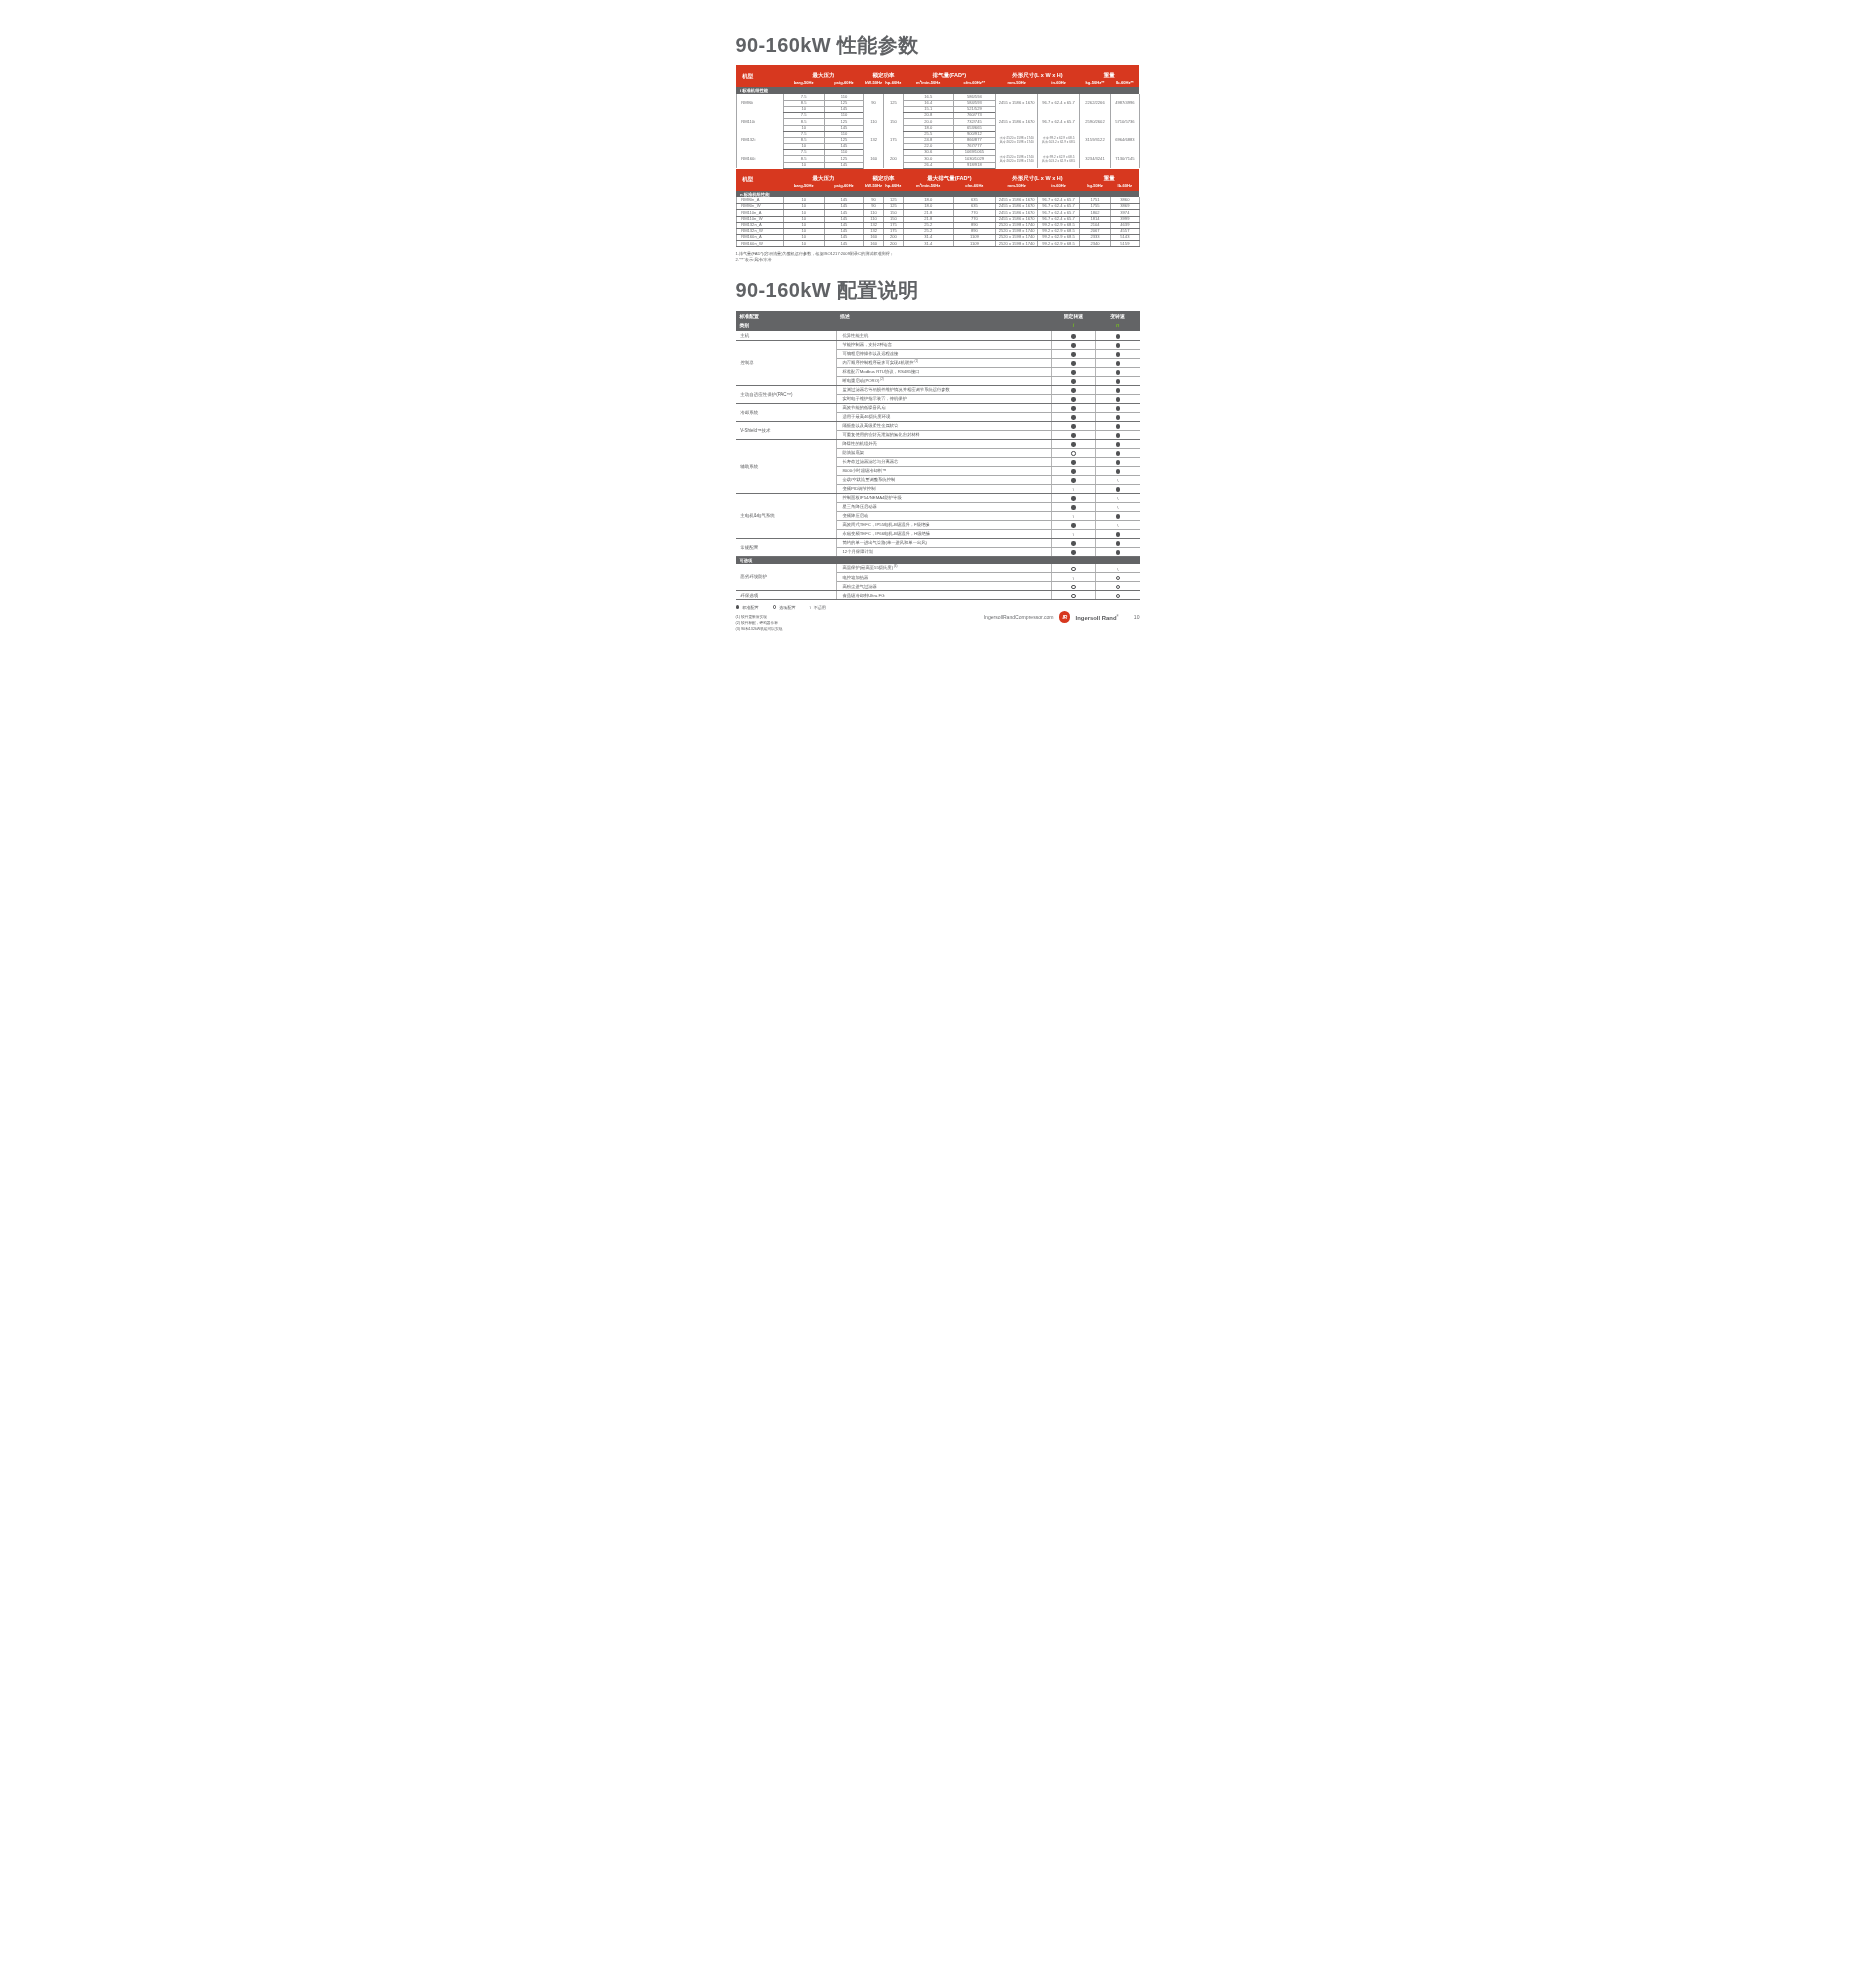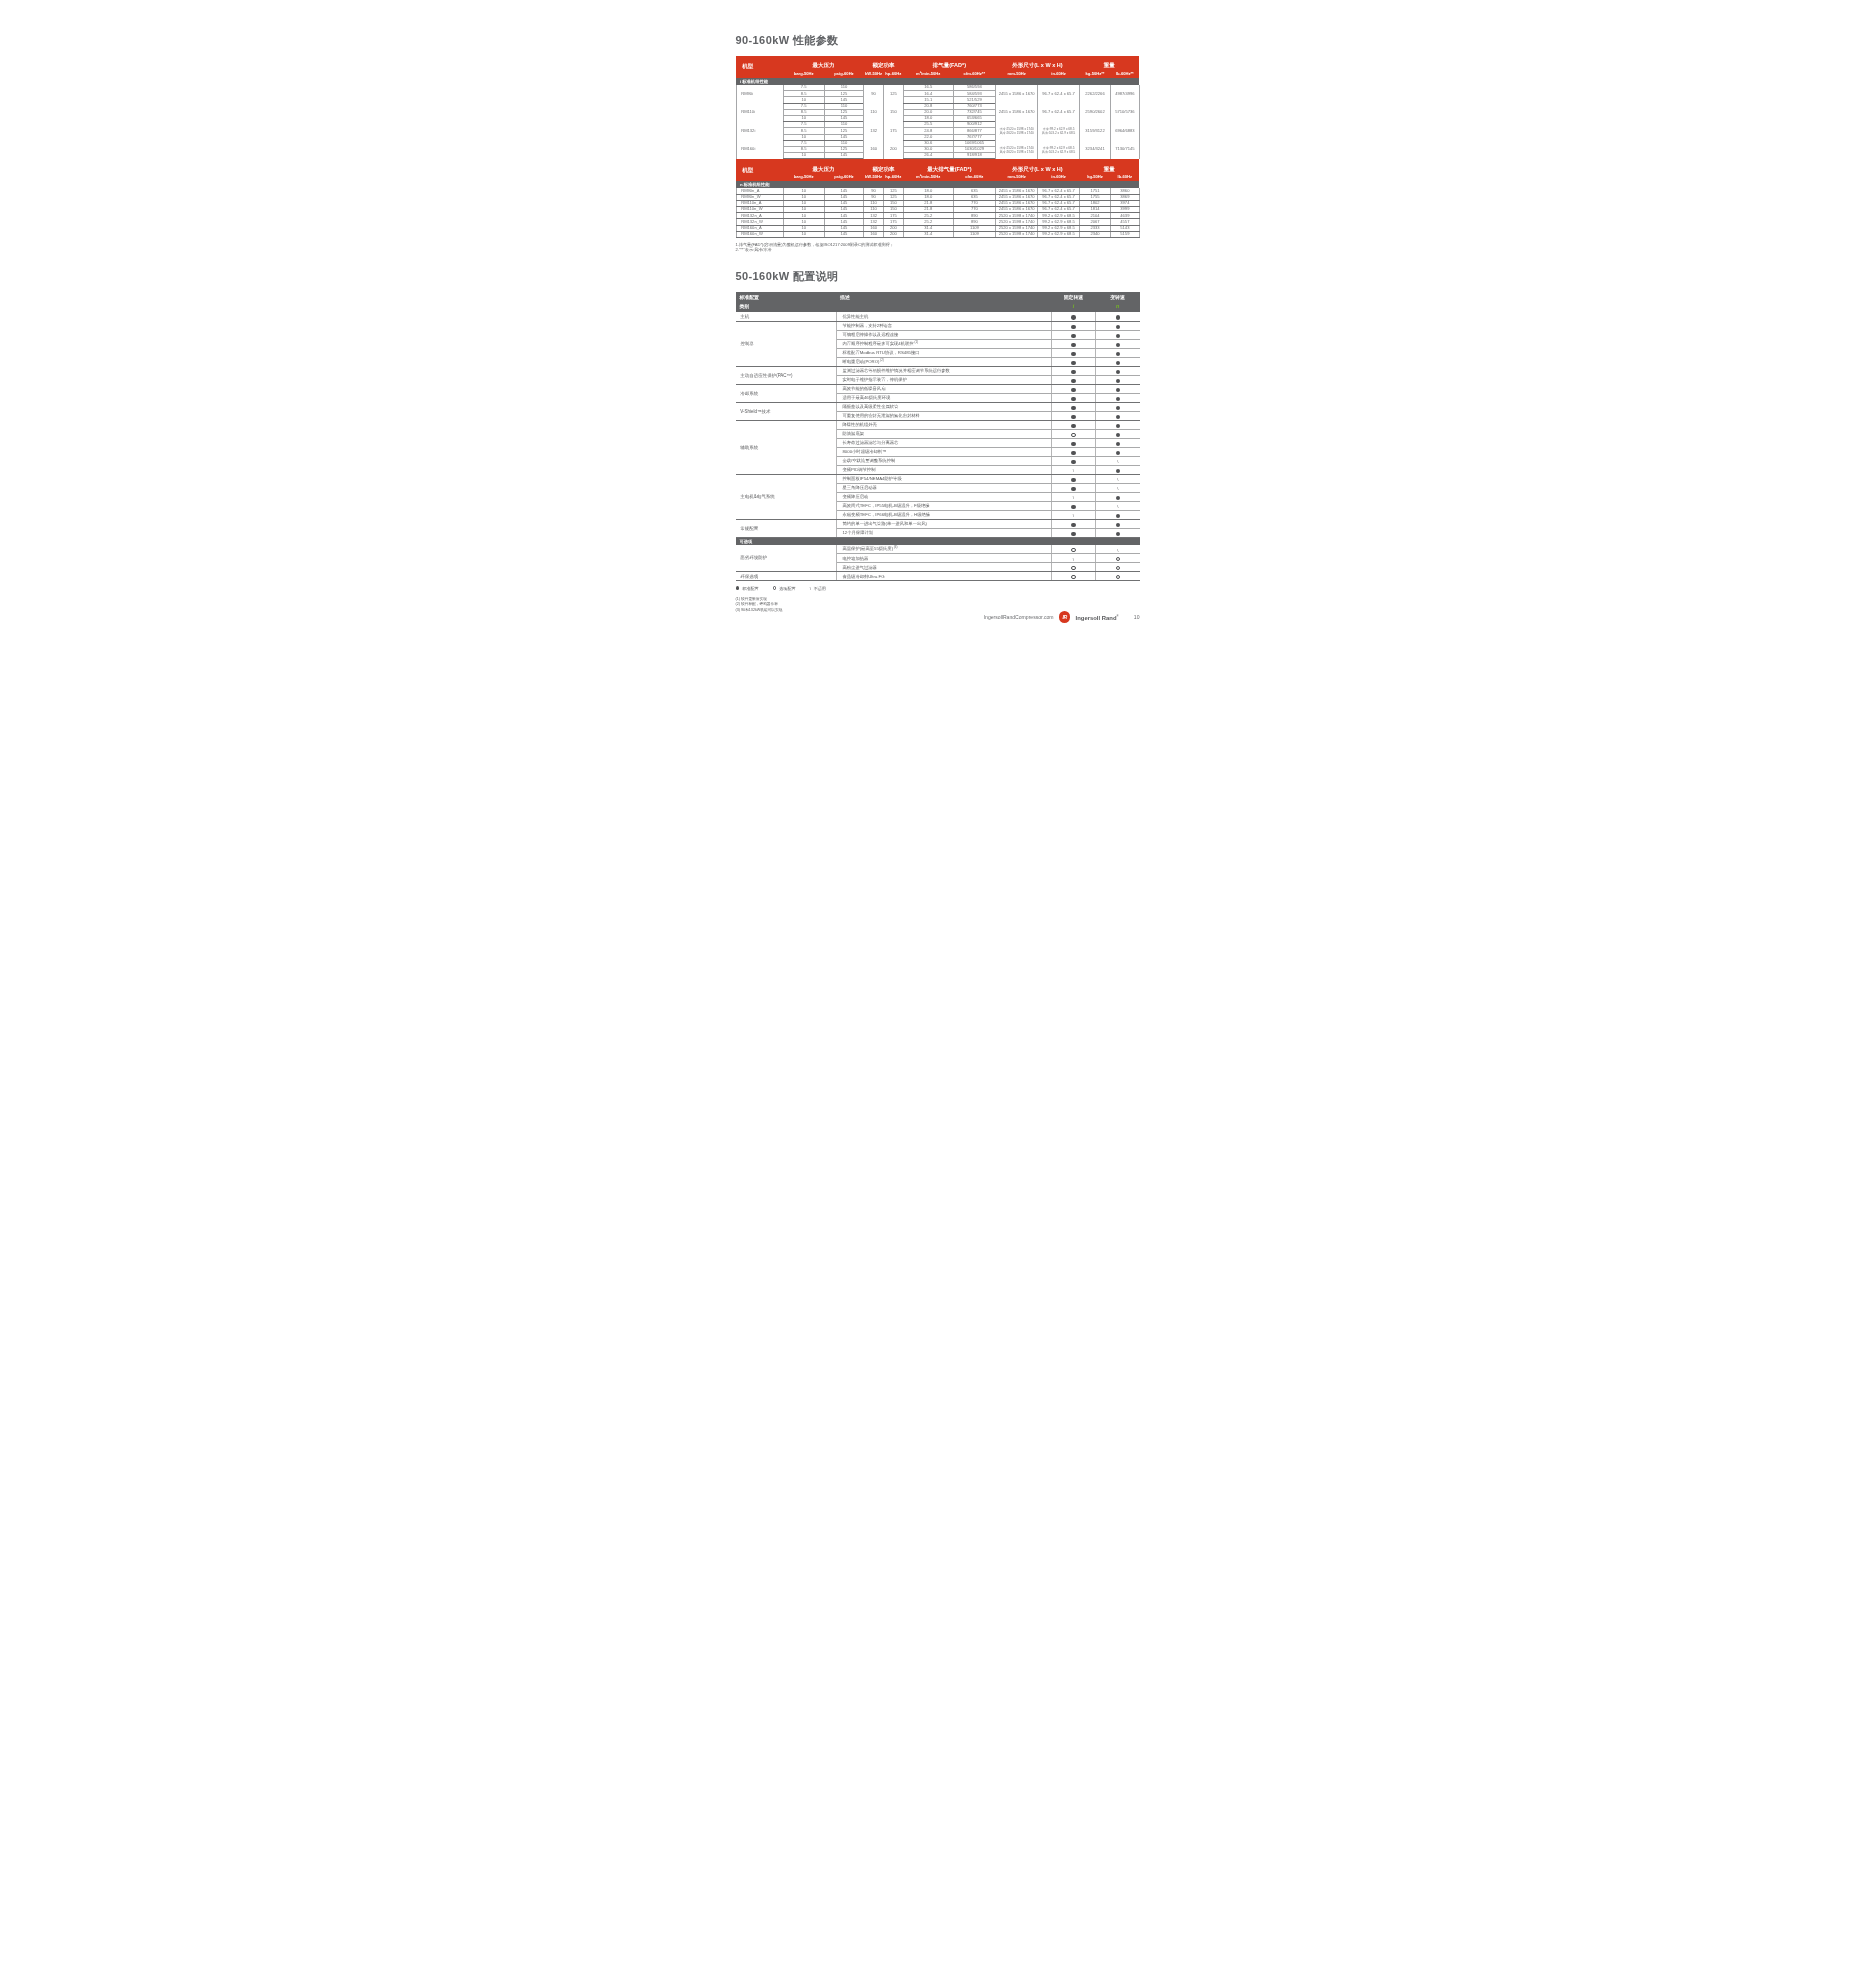"90-160kW 性能参数" h1.title { font-size: 11px -> 20px }
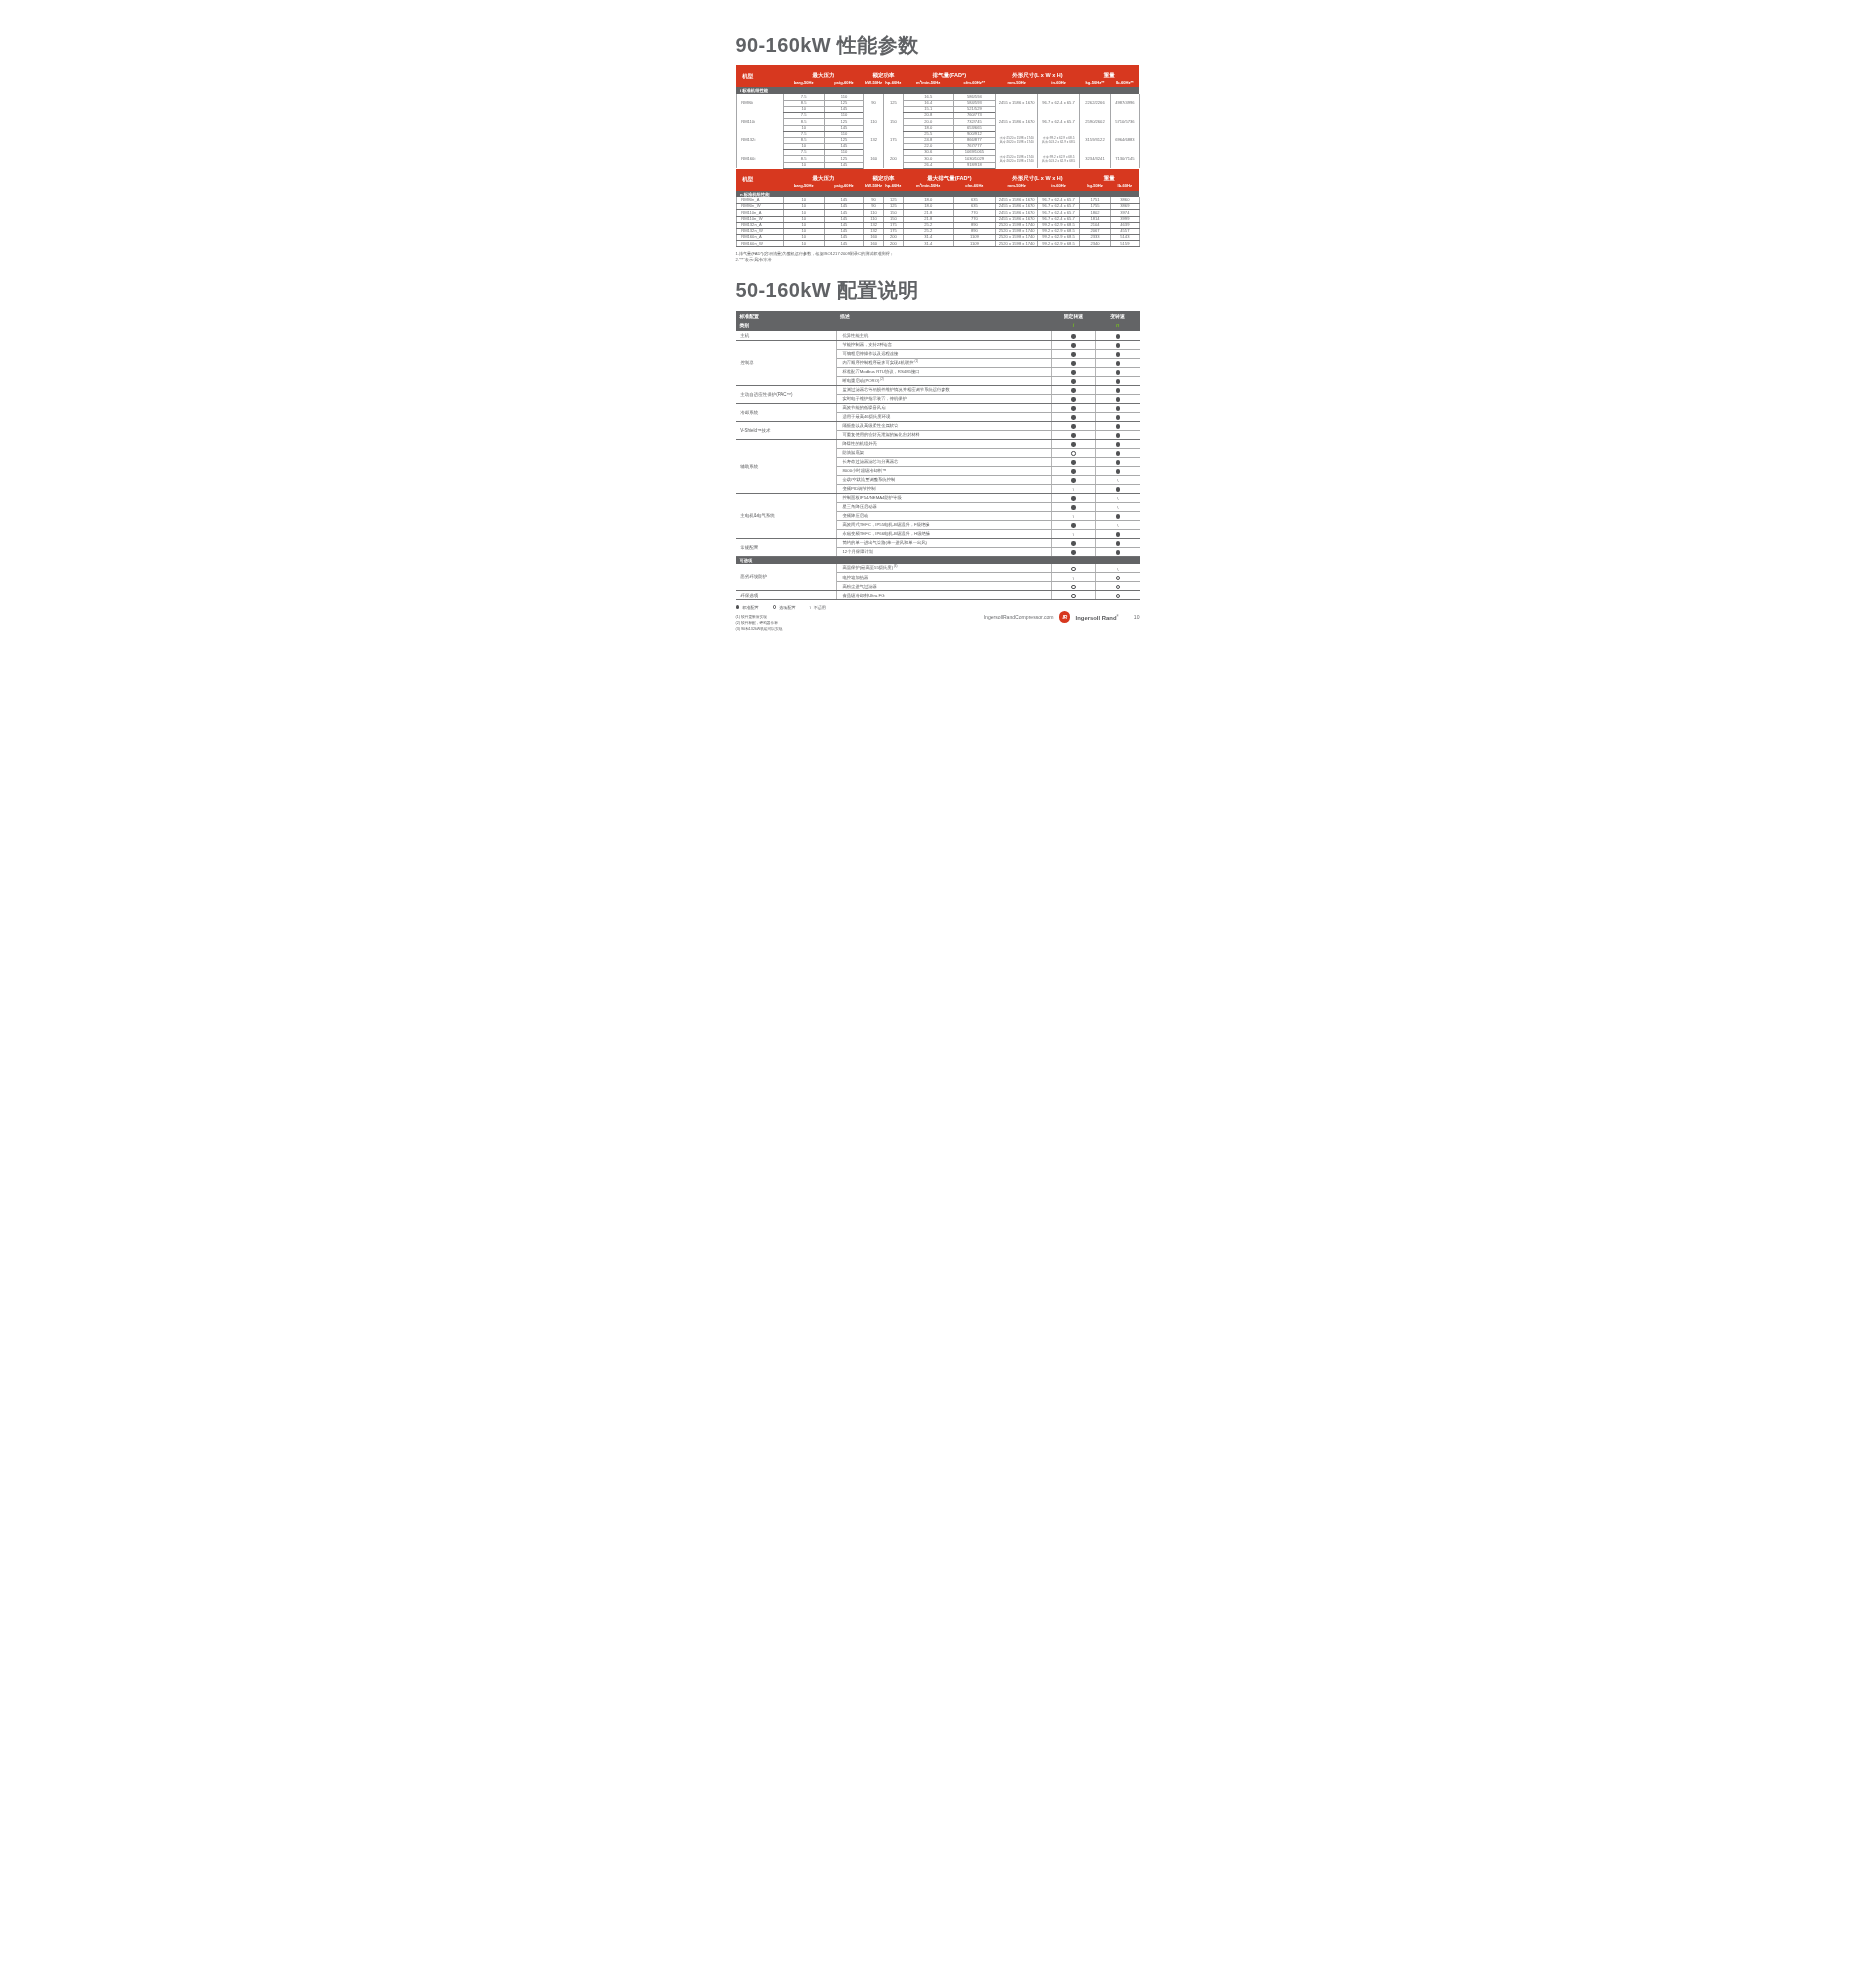"50-160kW 配置说明" h1.title { text: 50-160kW -> 90-160kW }
